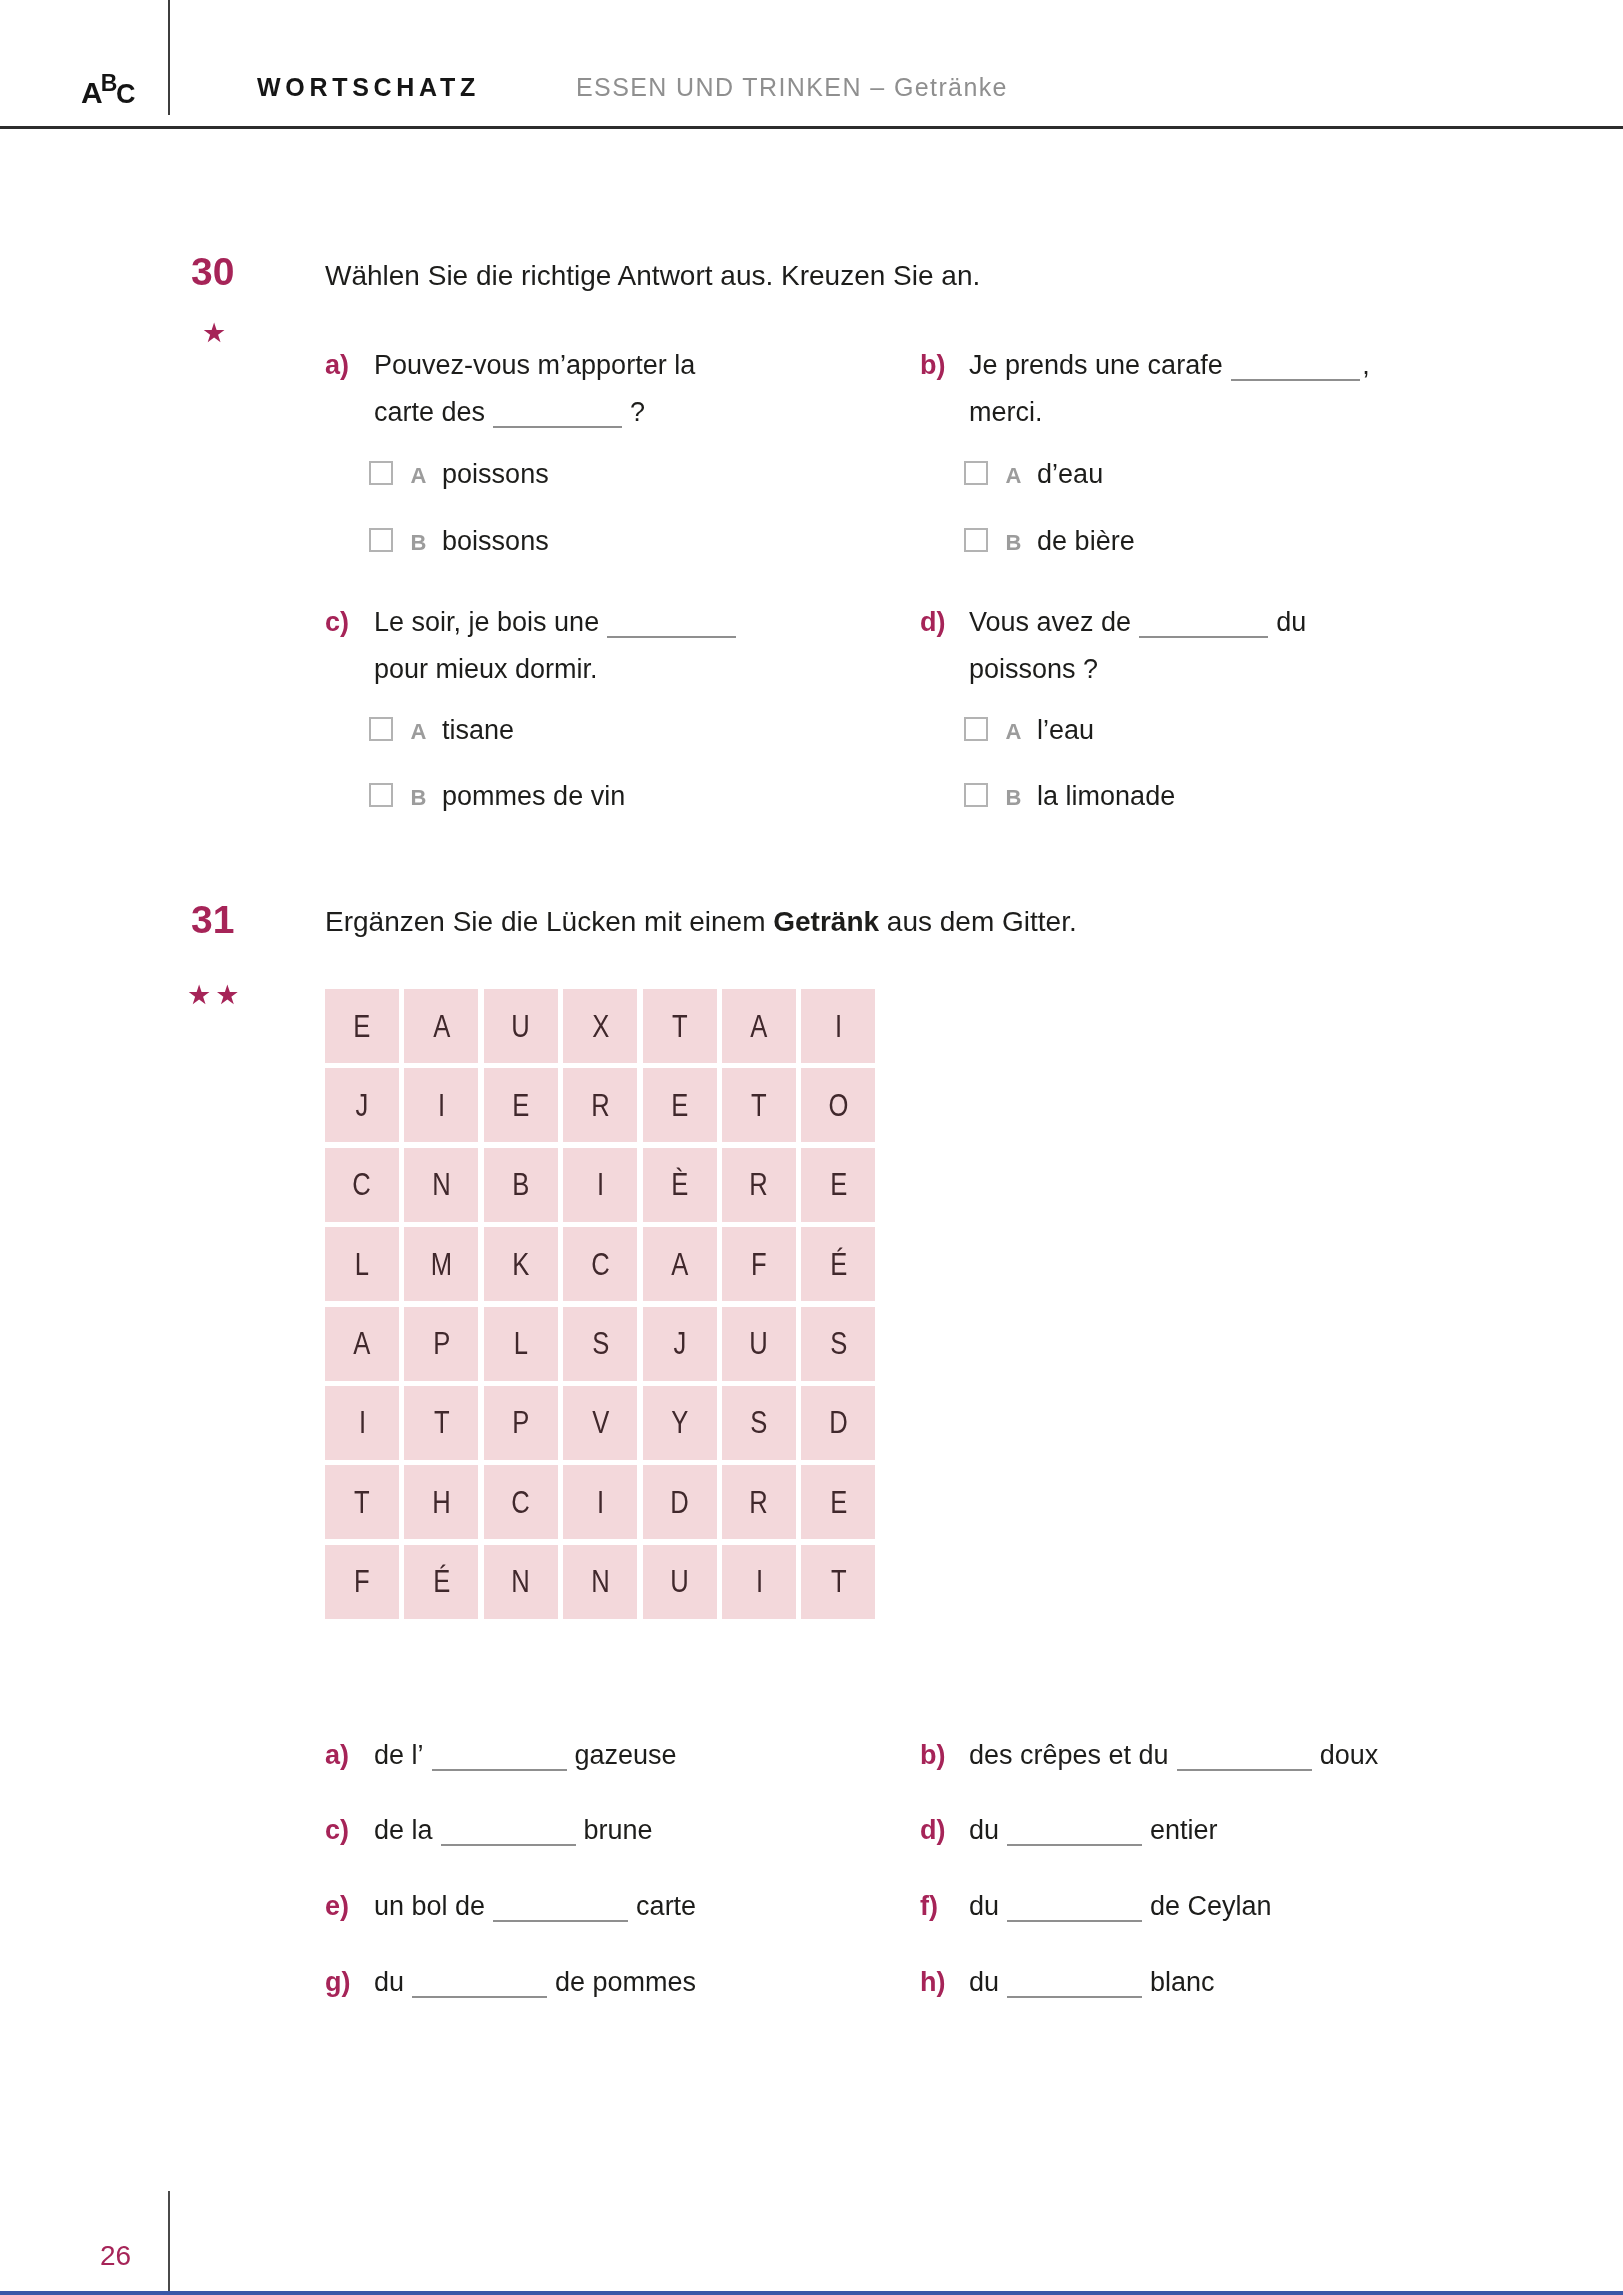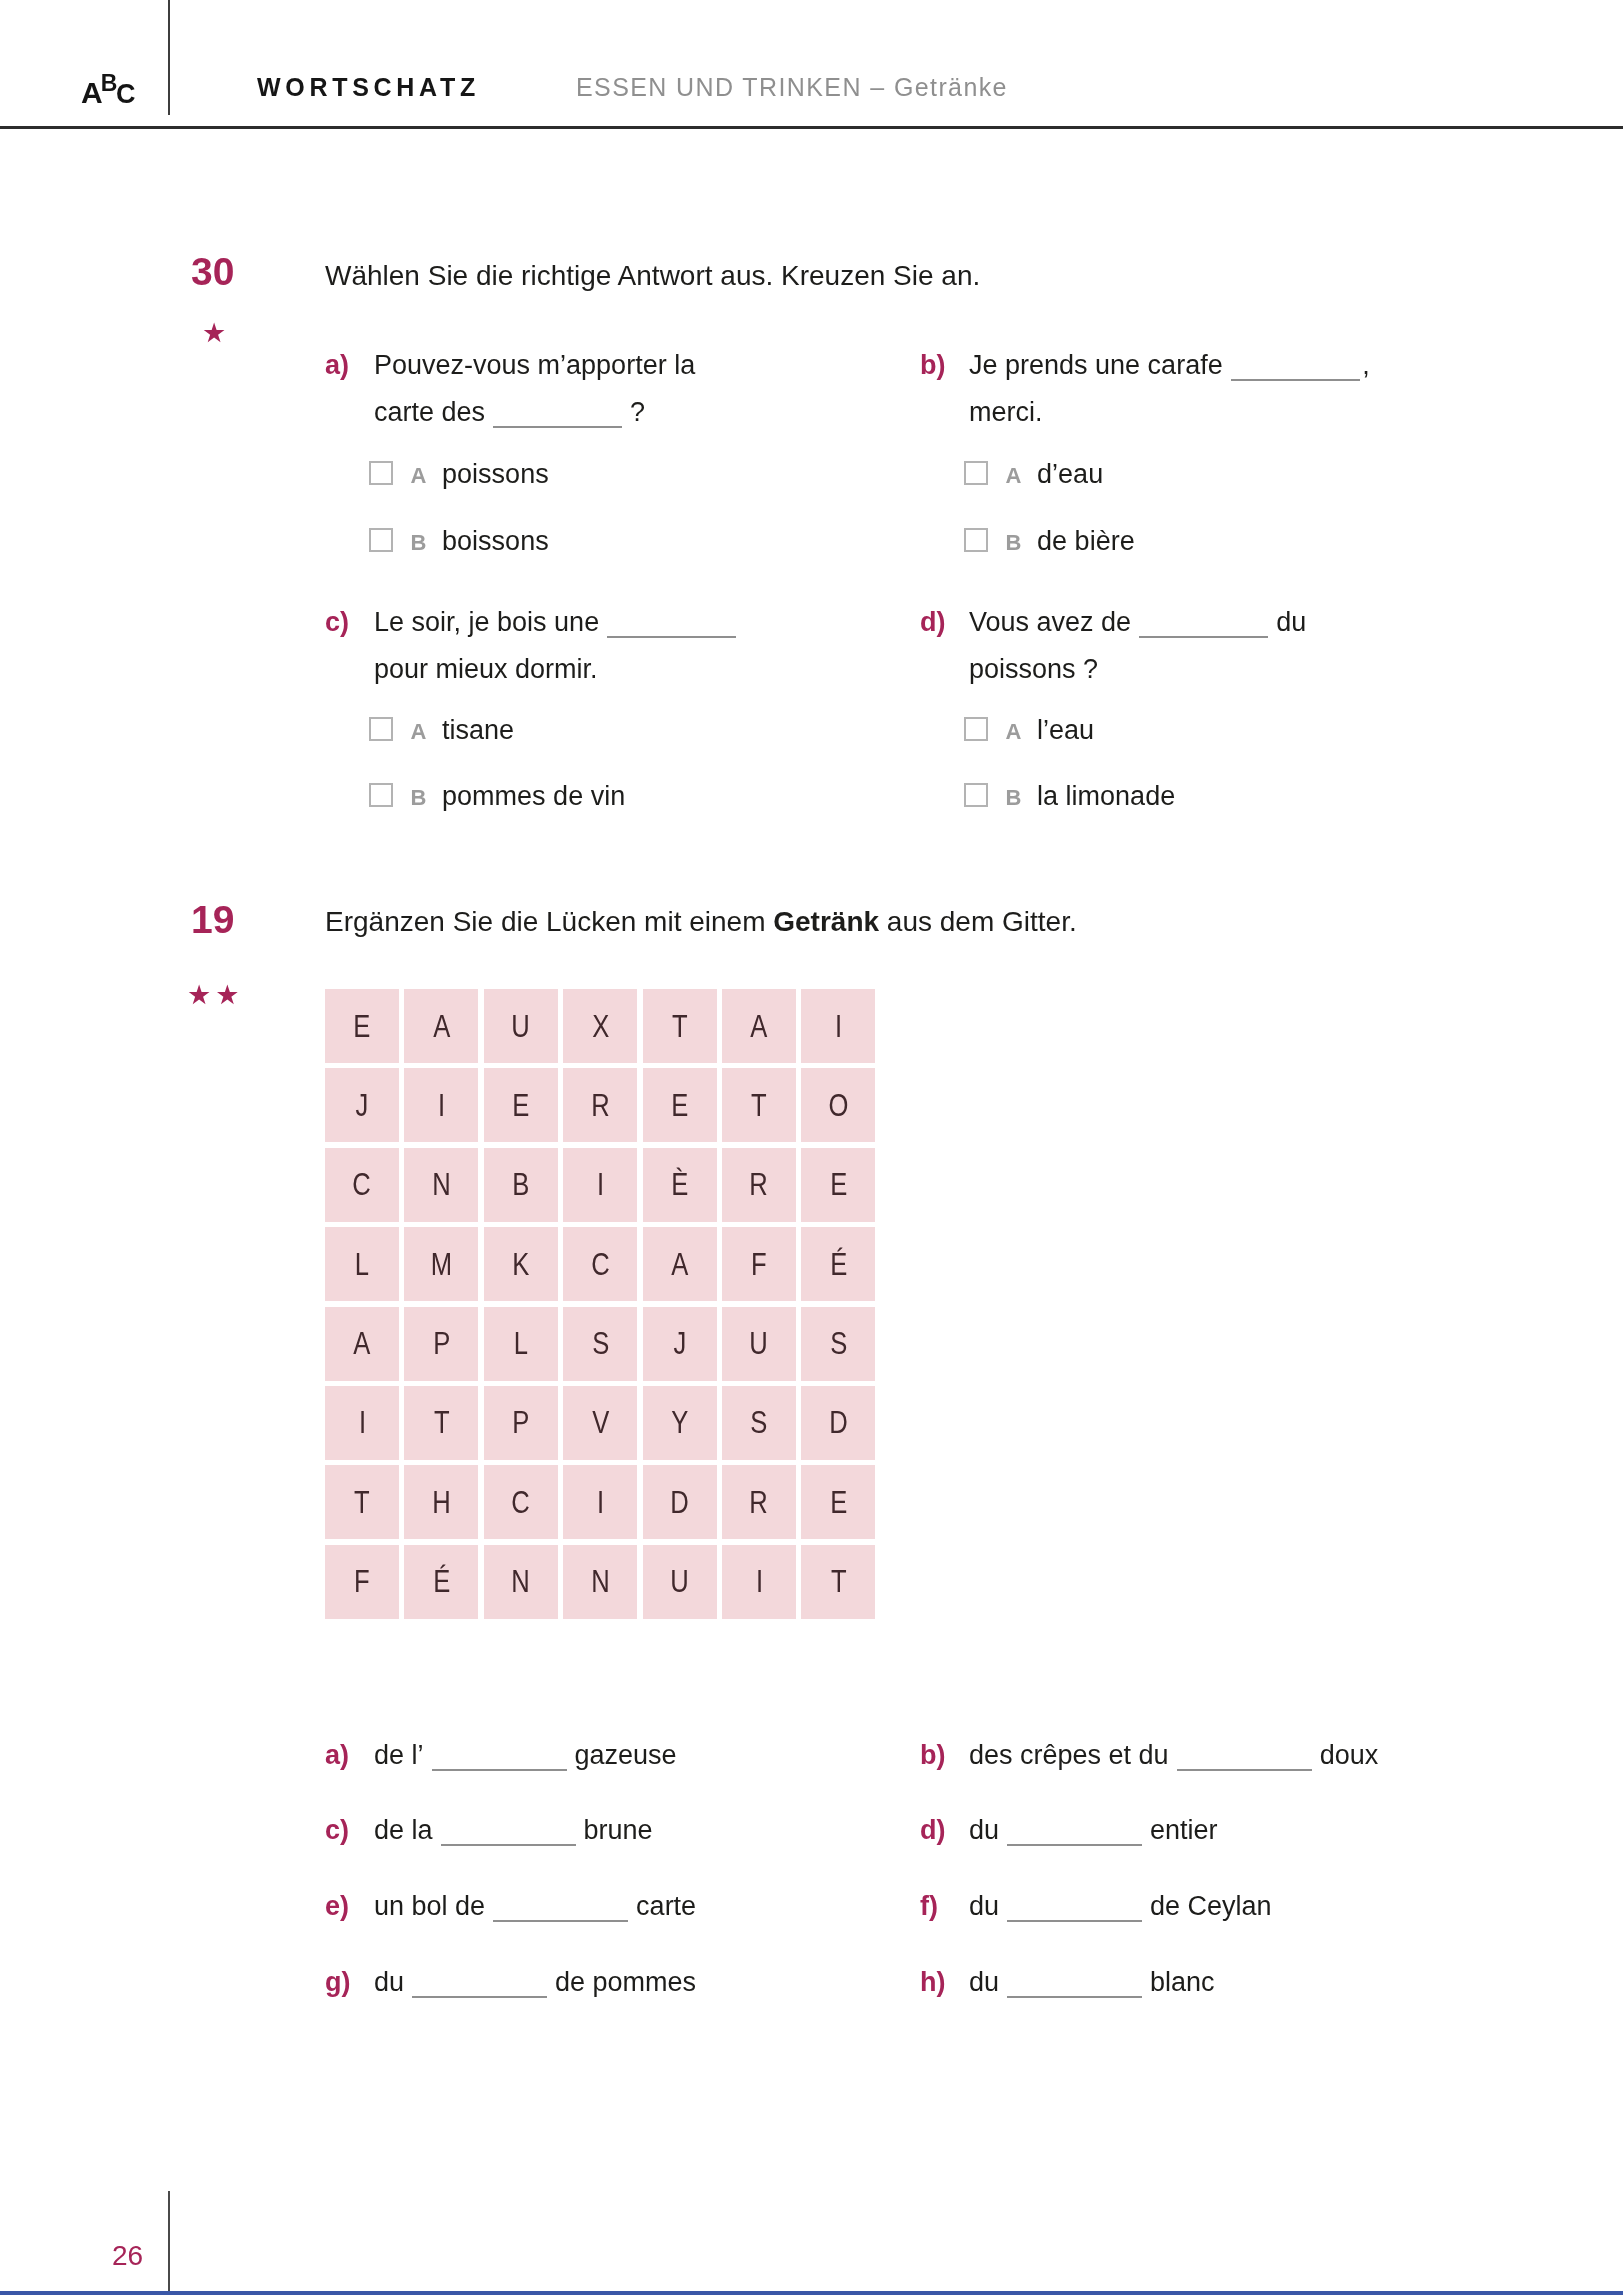"19" div.abs { text: 19 -> 31 }
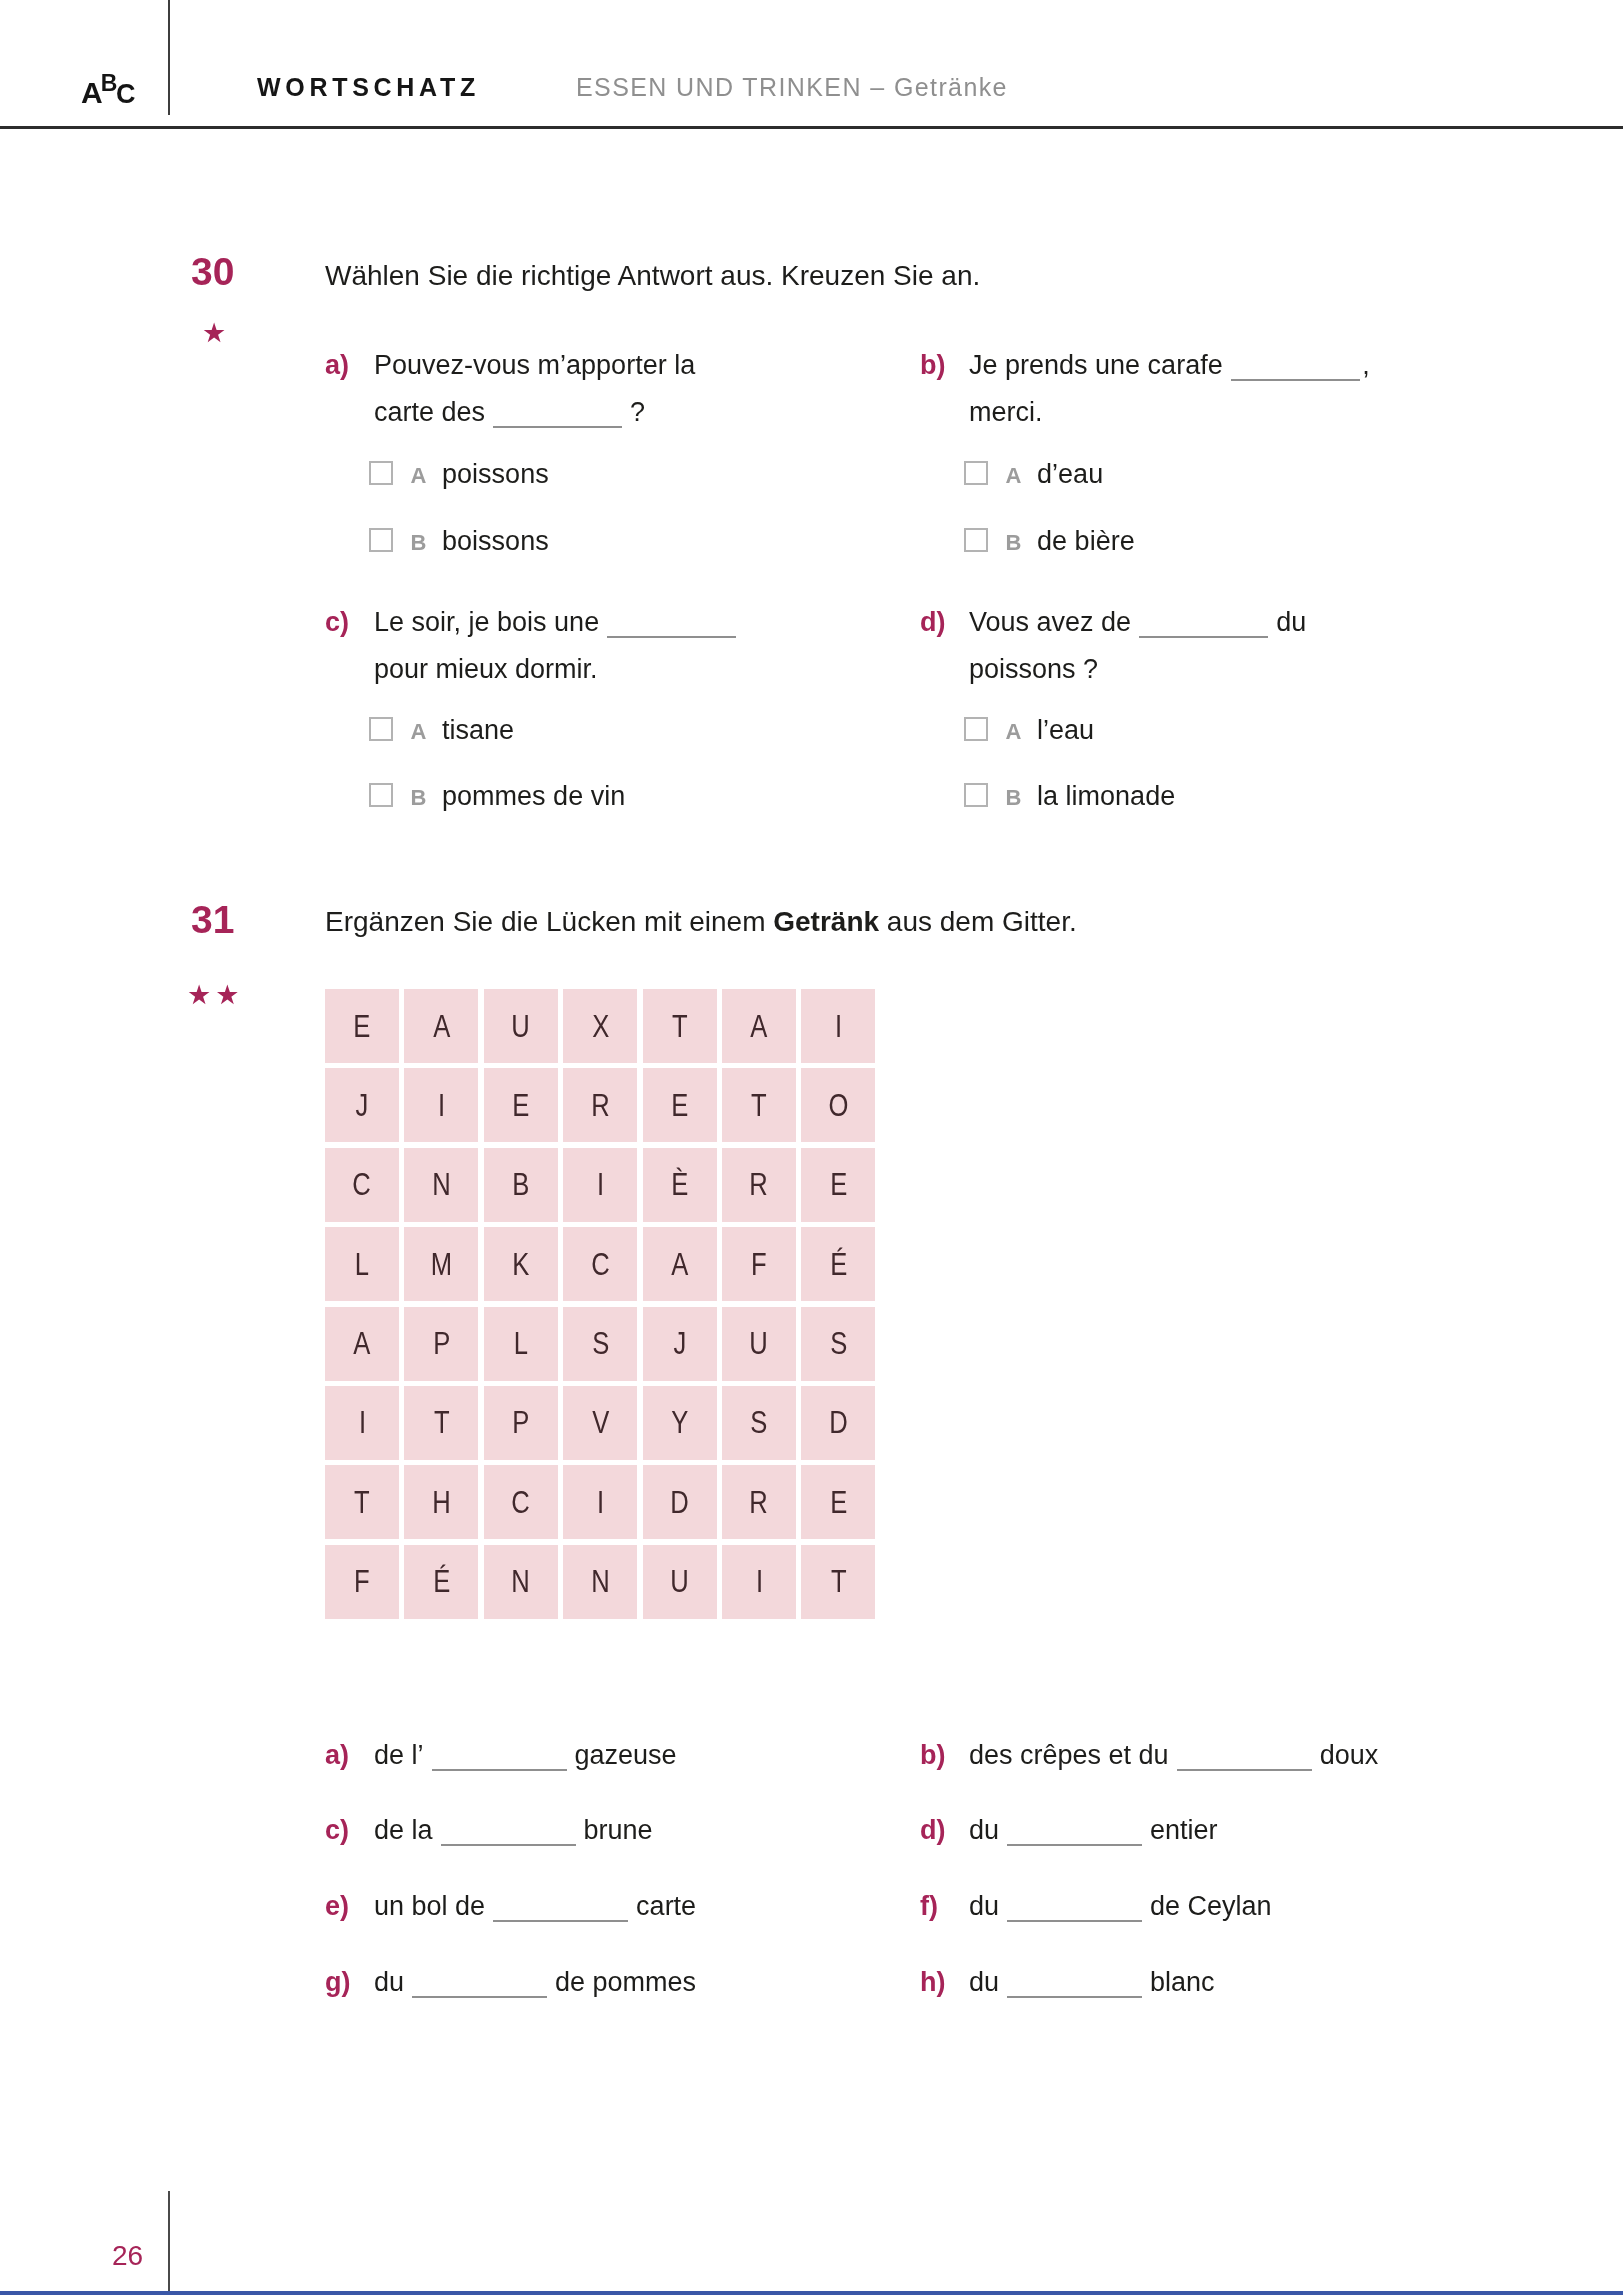"26" .pagenum { left: 112px -> 100px }
